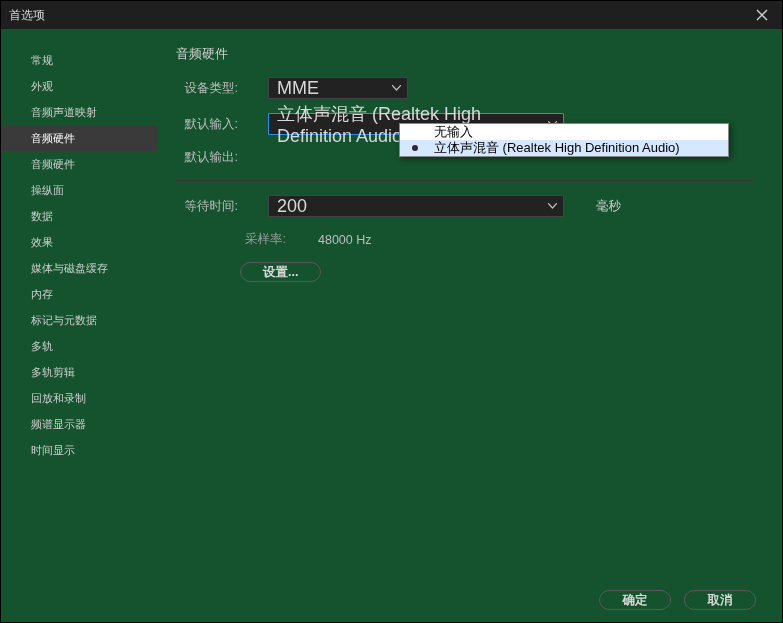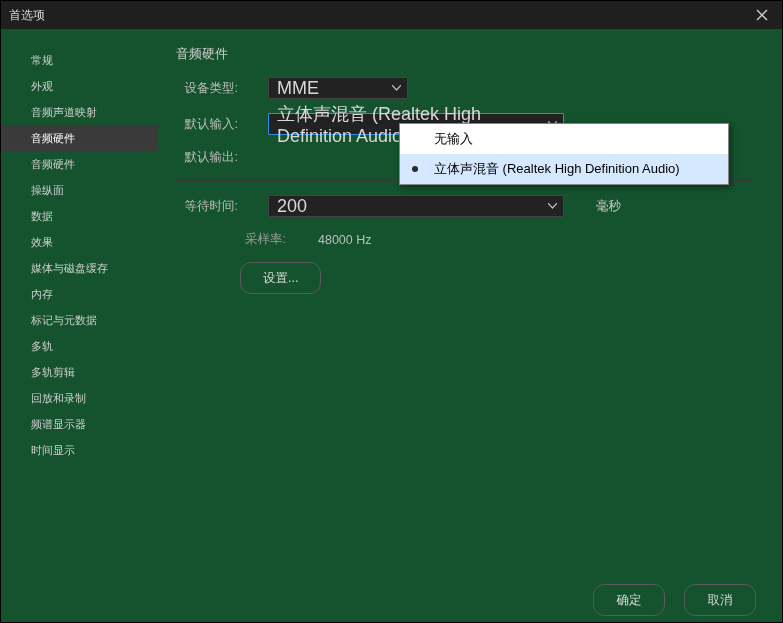"无输入" .dropdown .opt { height: 30px -> 16px }
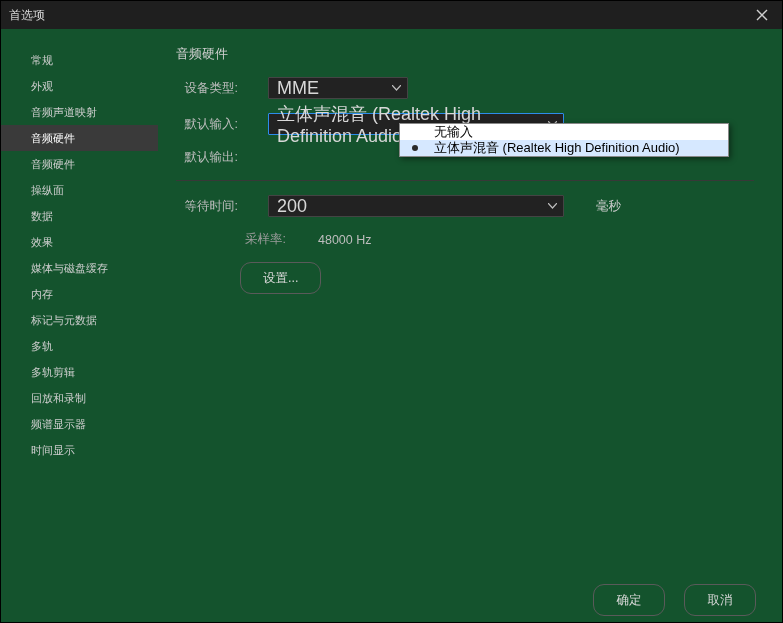"设置..." .btn { font-weight: none -> bold; height: 32px -> 20px }
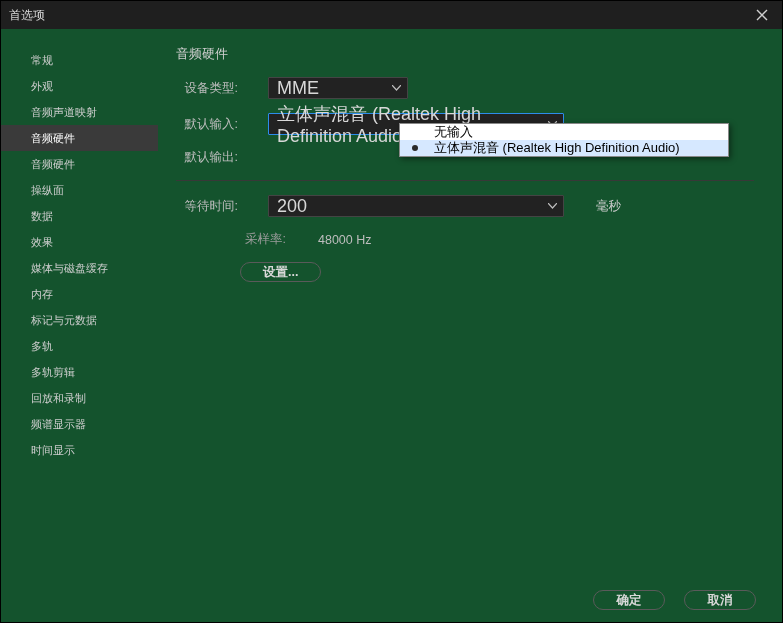"确定" .footer { gap: 19px -> 13px }
